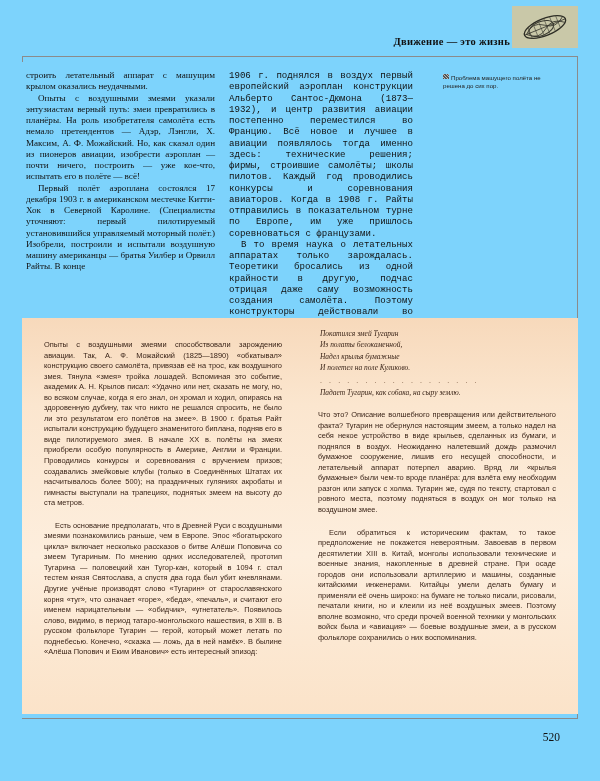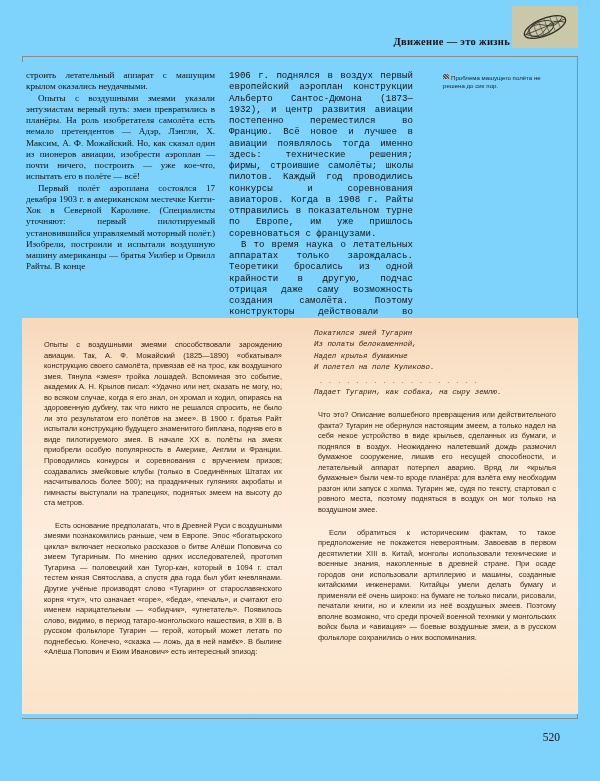"Покатился змей Тугарин" .verse { font-family: Liberation Mono, monospace -> Liberation Serif, serif; margin: 0 0 0 8px -> 0 0 0 14px }
